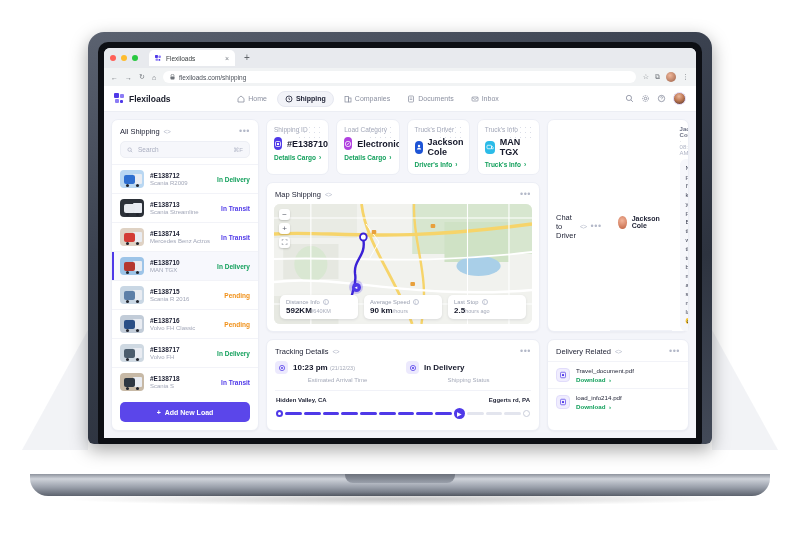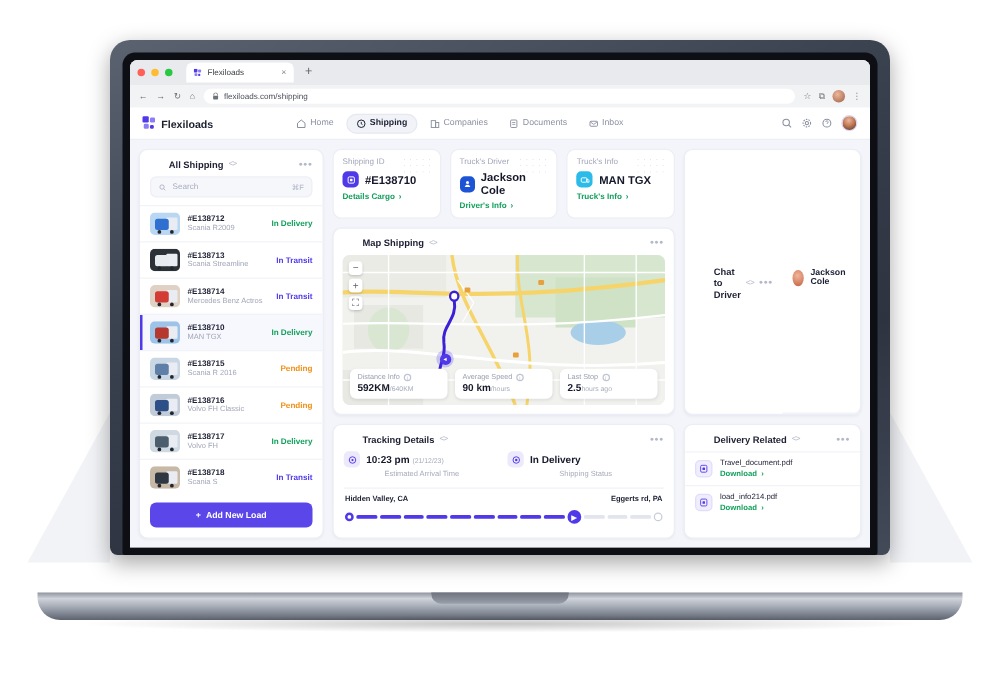"All Shipping" .card-title { font-weight: bold -> normal; margin-left: 15px -> none }
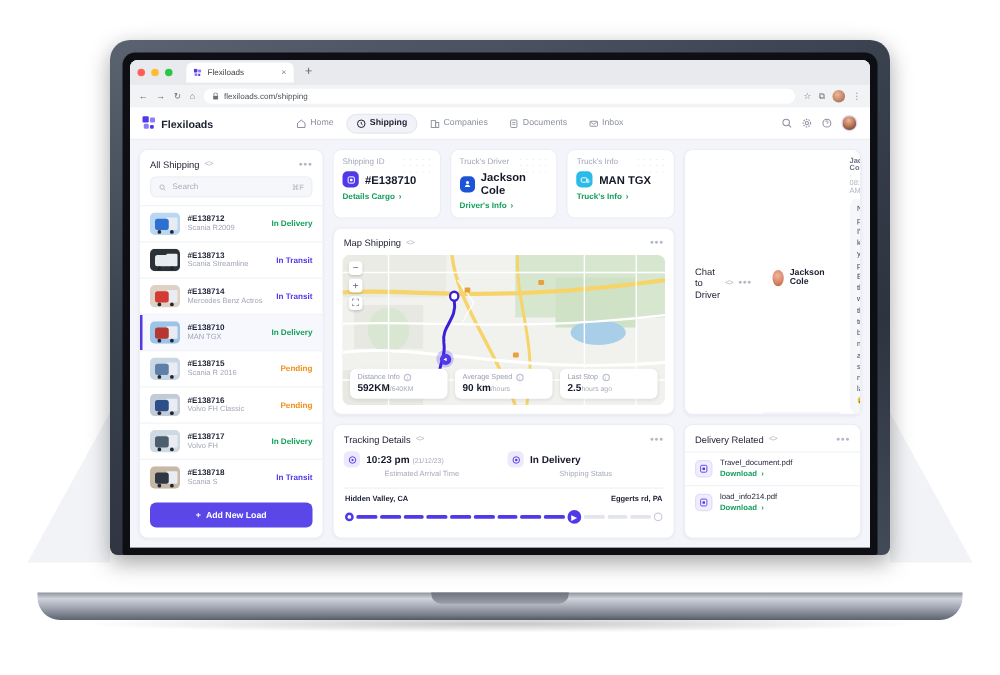"Electronic" div.stat-card { html: none -> <div> <div></div> <div>Load Category</div> <div> <span> <svg> <circle></circle> <path></path> </svg> </span> <span>Electronic</span> </div> <div>Details Cargo <span>›</span></div> </div> }
